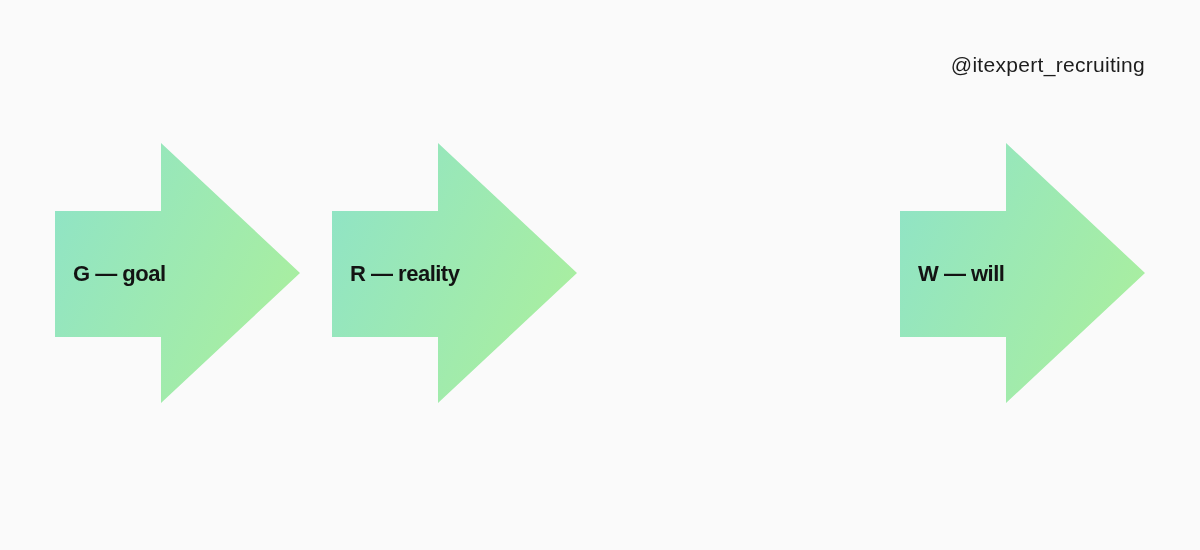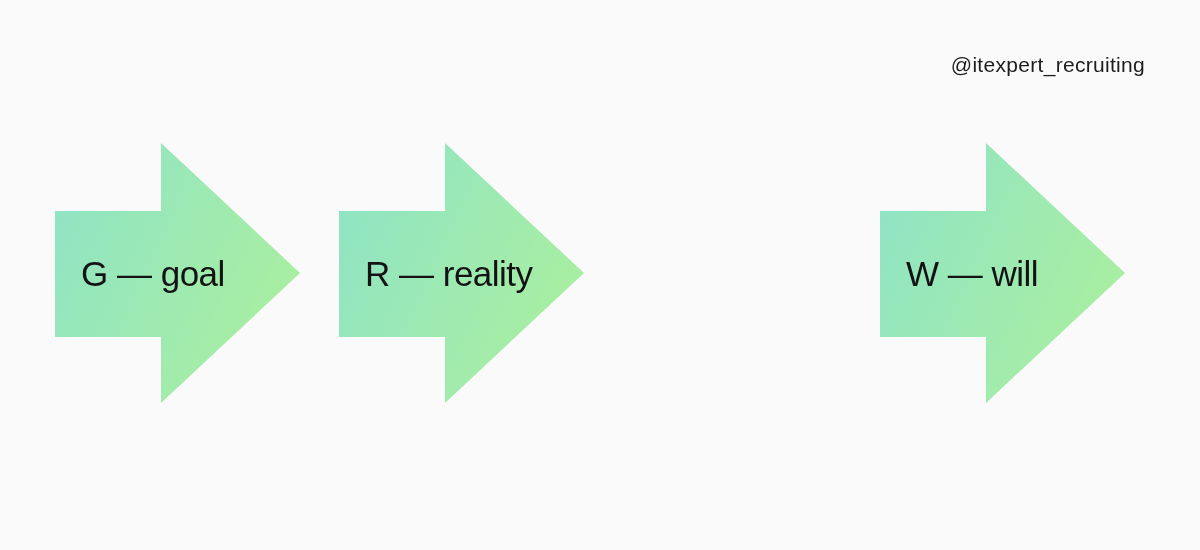"G — goal" .arrow .label { font-size: 35px -> 22px; font-weight: 400 -> 700; margin-left: 8px -> none }
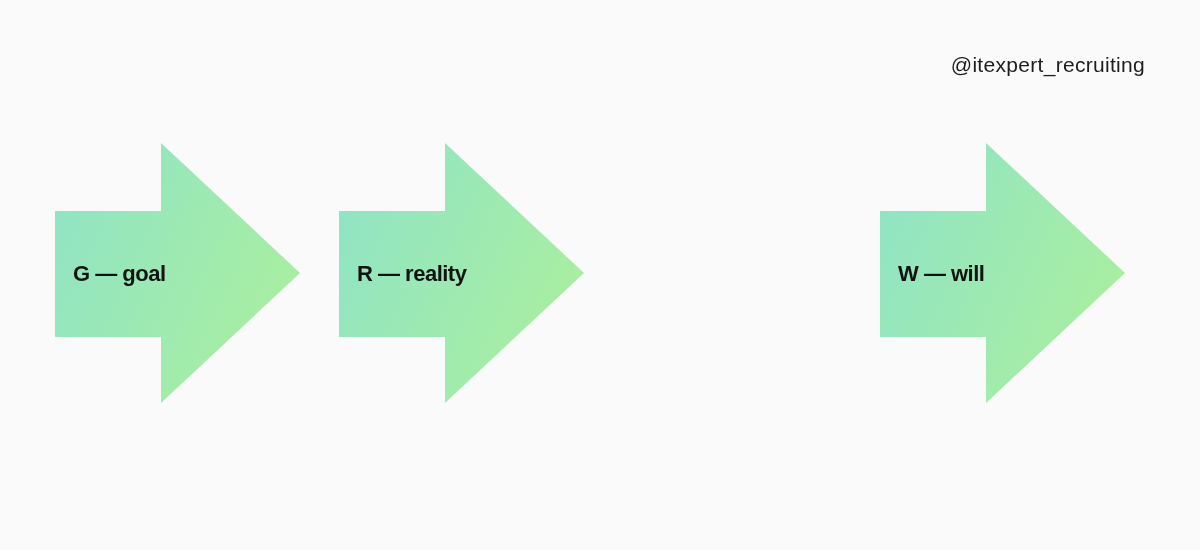"R — reality" .arrow-2 { left: 339px -> 332px }
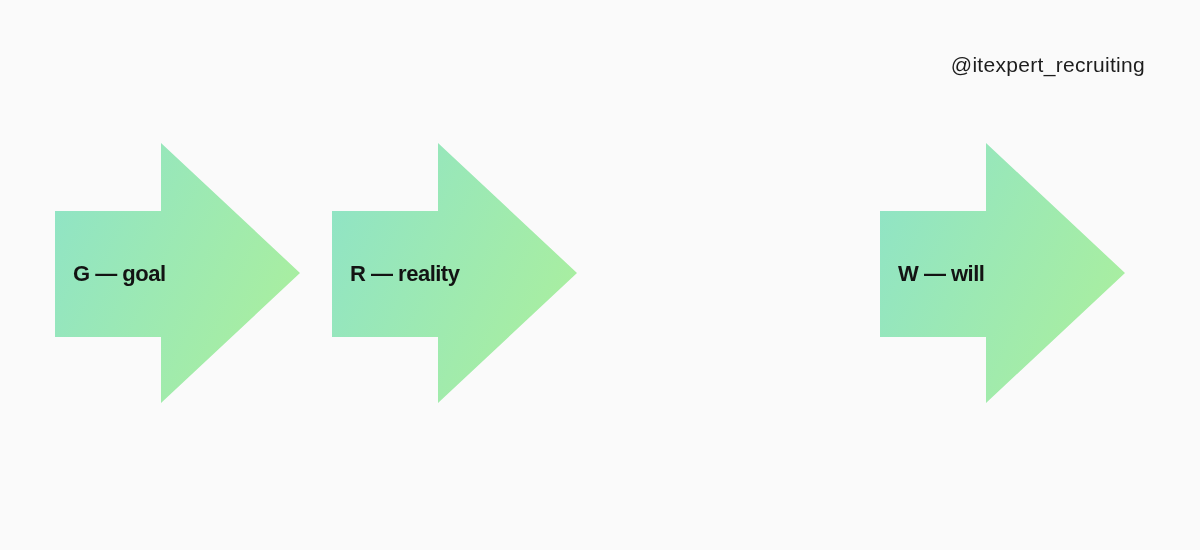"W — will" .arrow-4 { left: 880px -> 900px }
